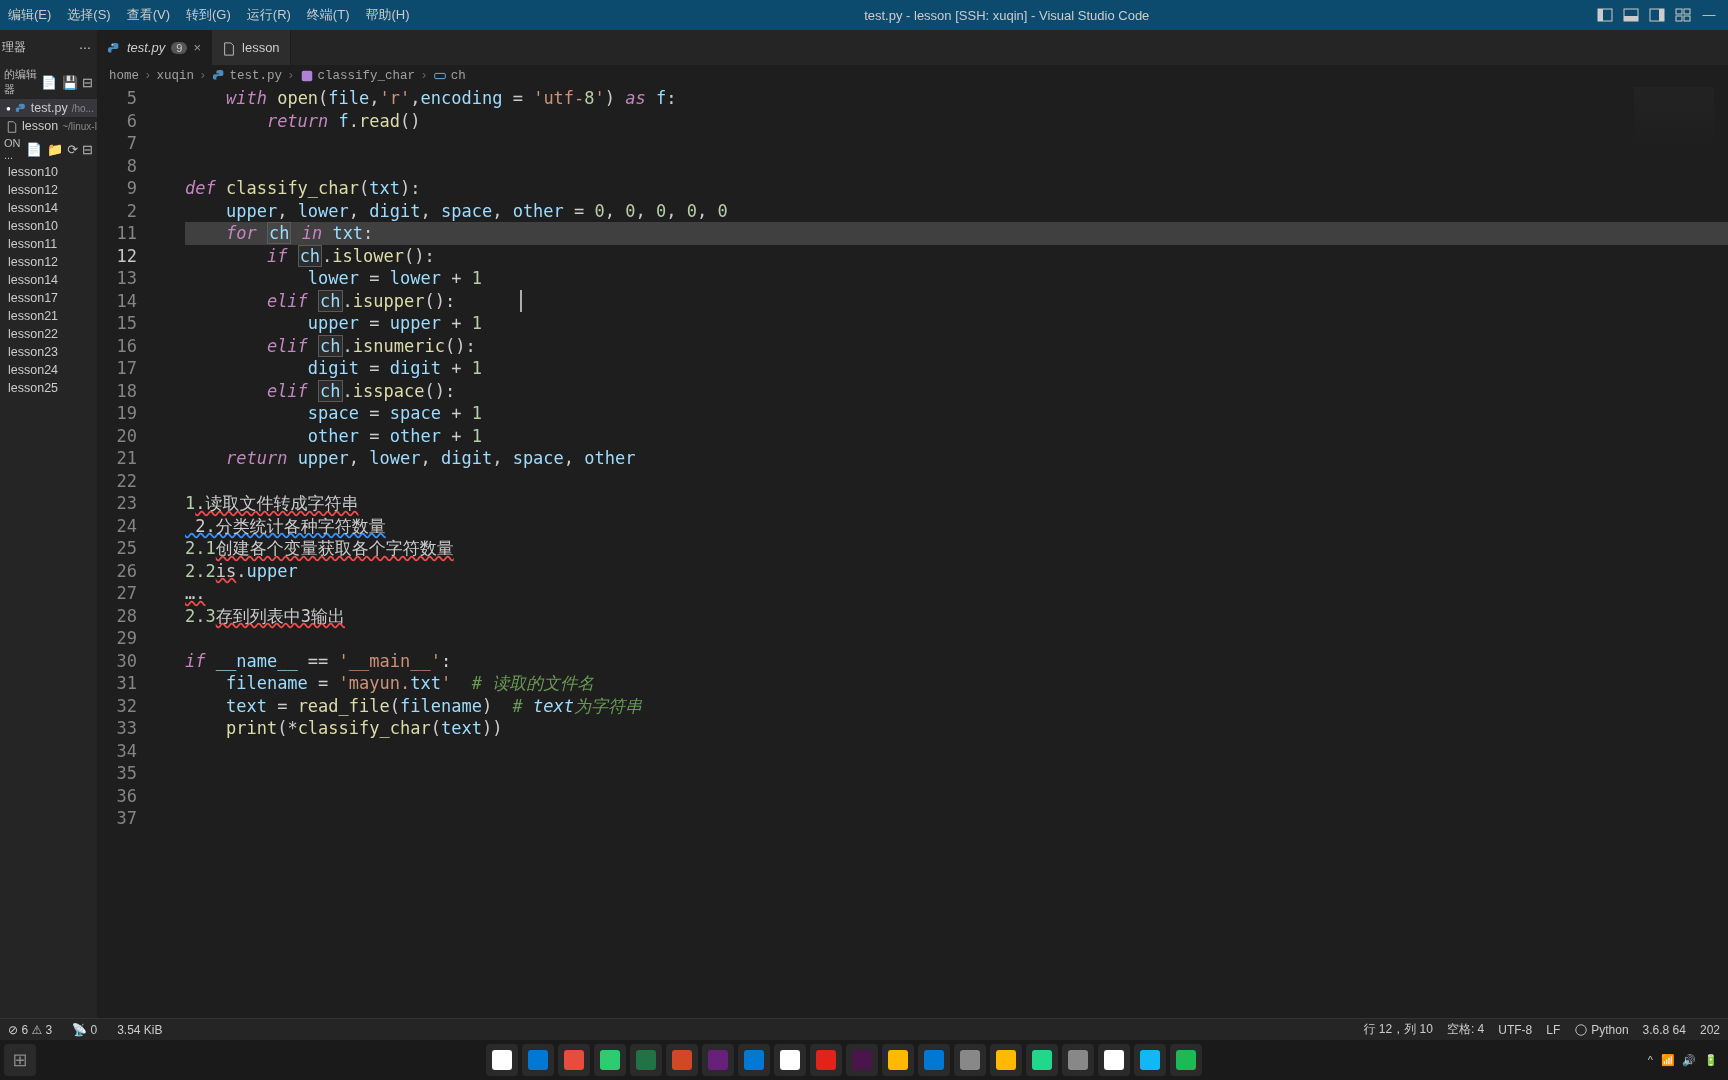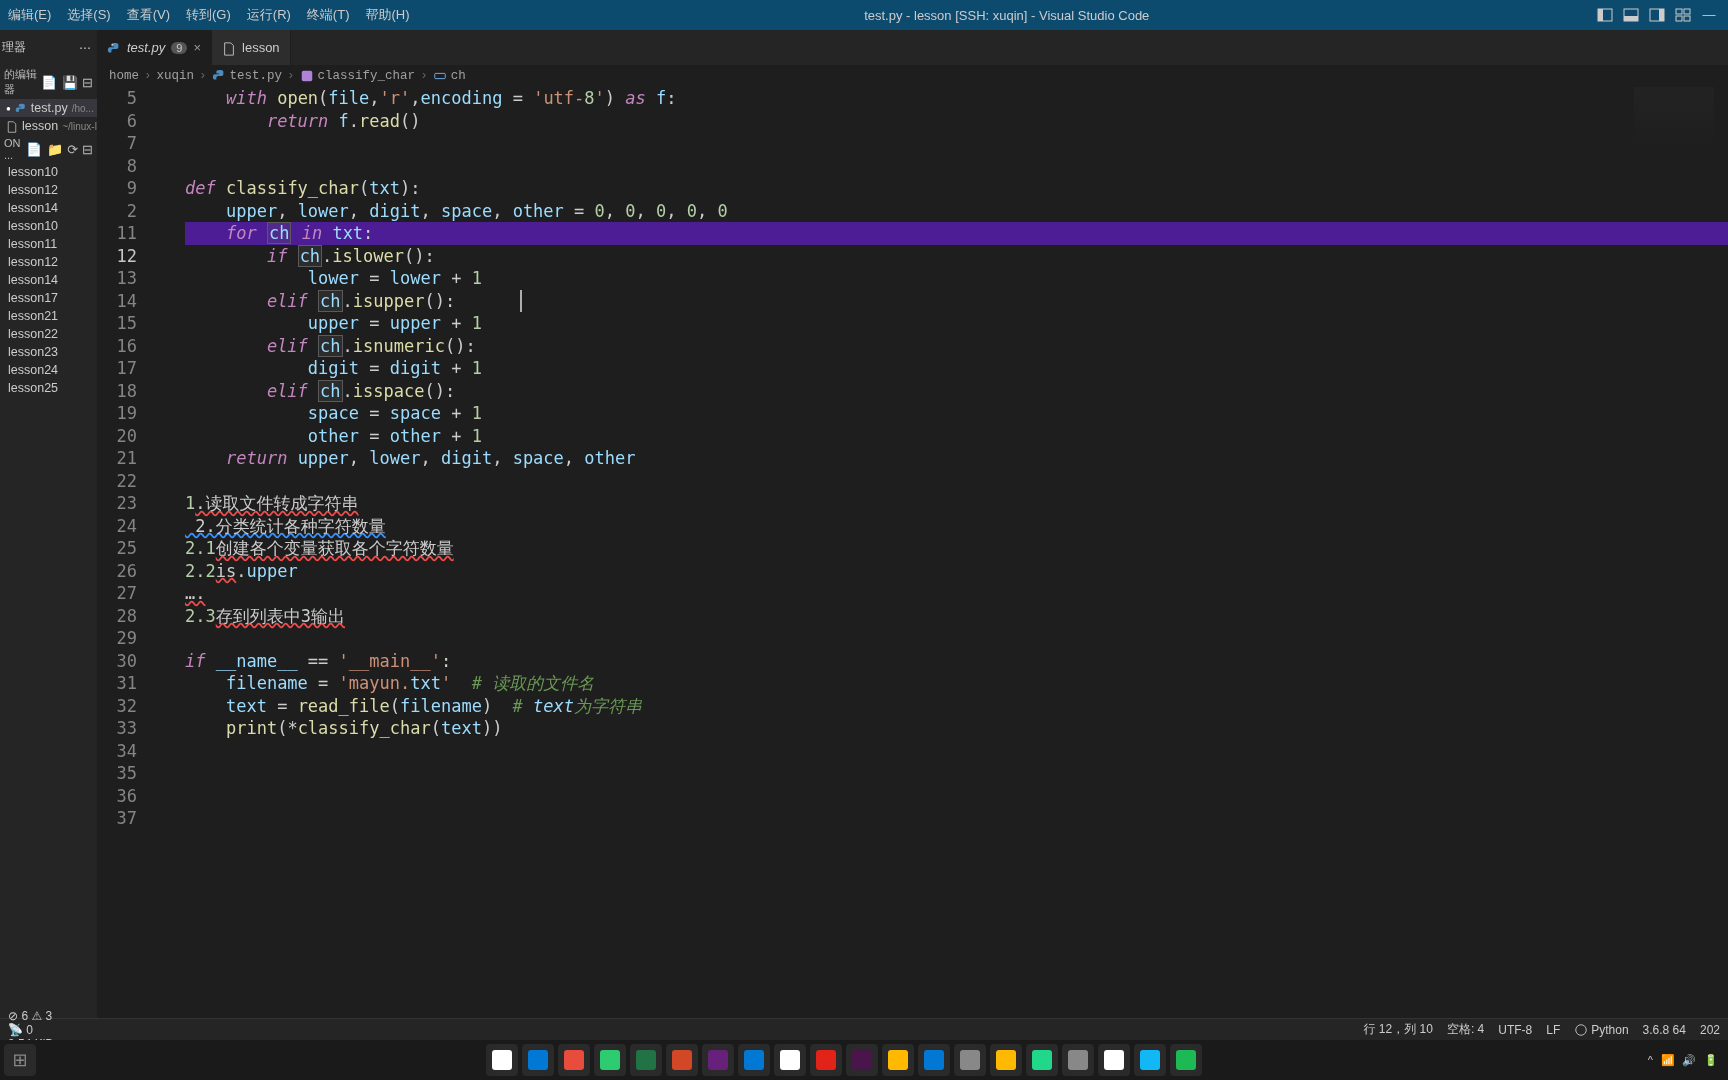"for ch in txt:" .line.current { background: #4c1d95 -> #404040 }
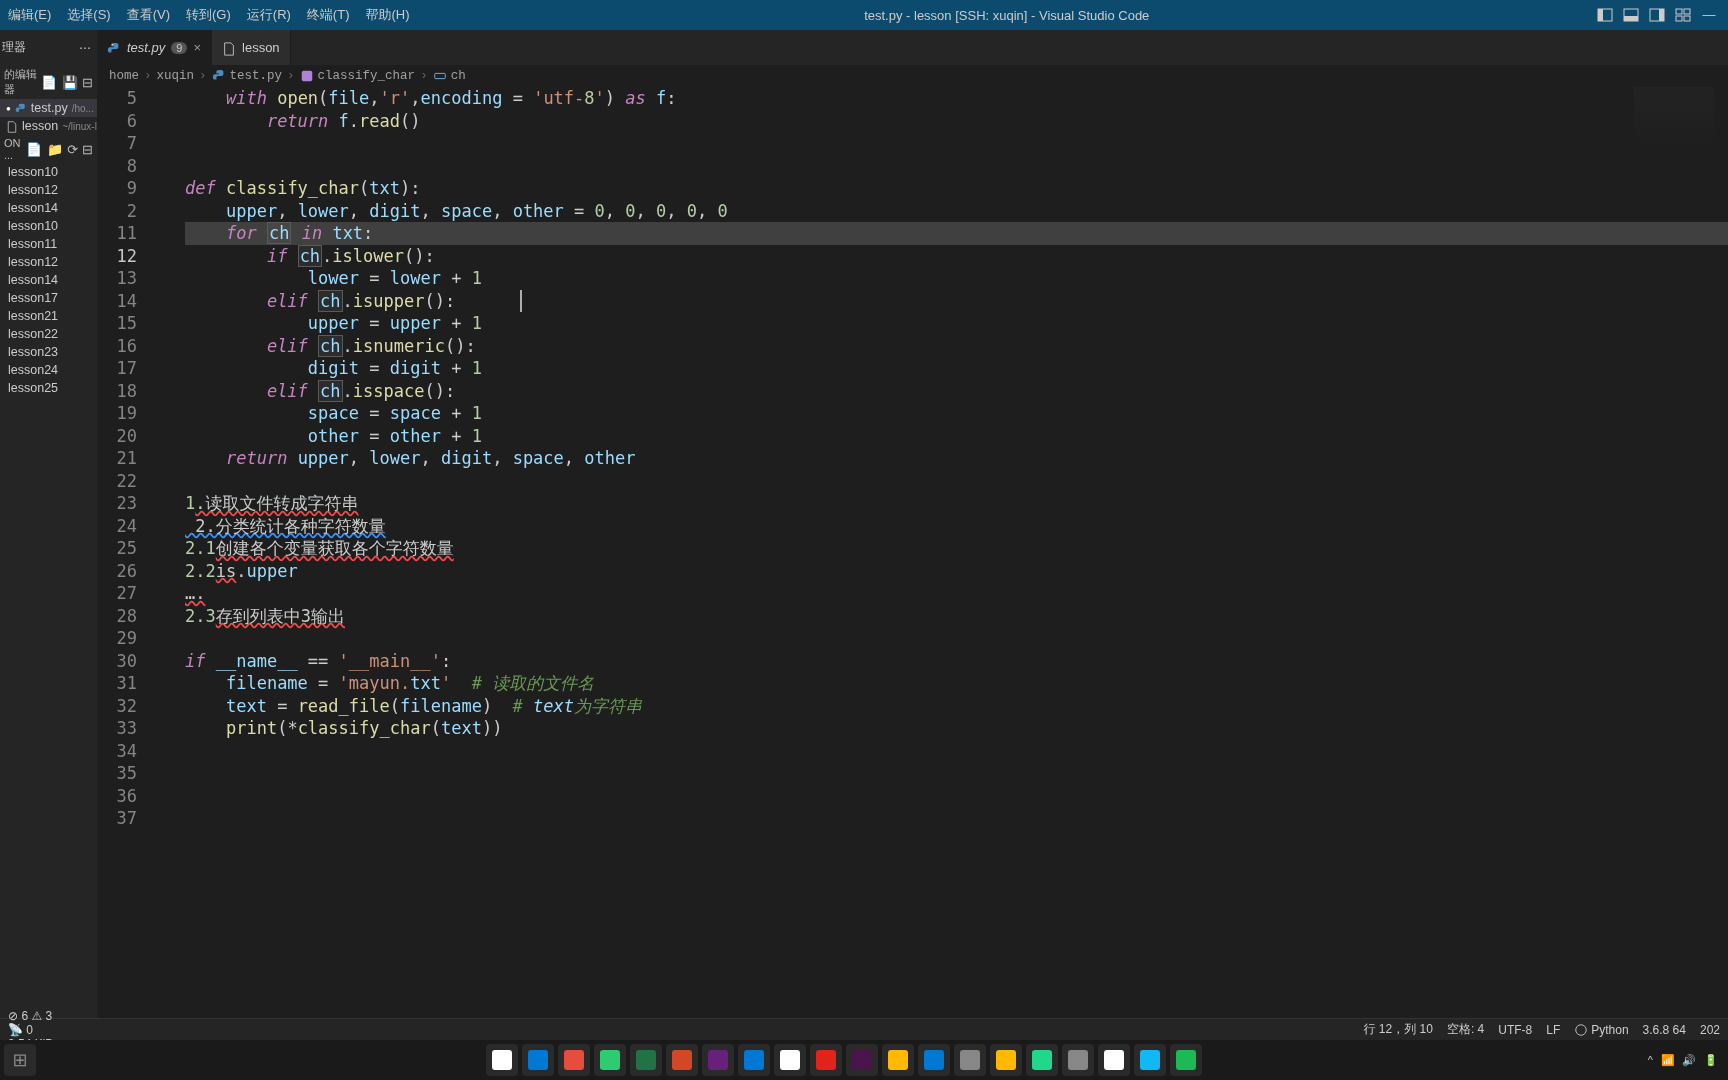"⊘ 6 ⚠ 3" .sb-left { flex-direction: column -> none; gap: 0 -> 20px }
